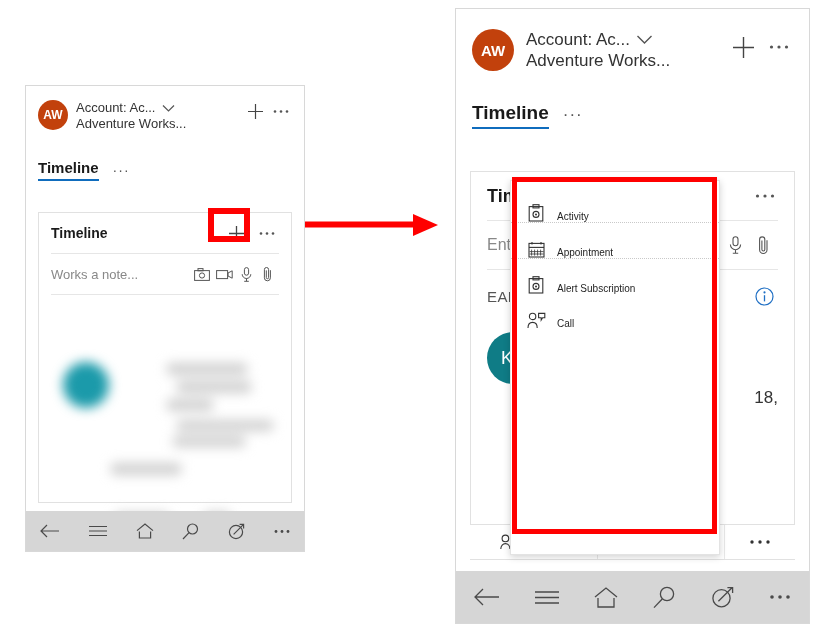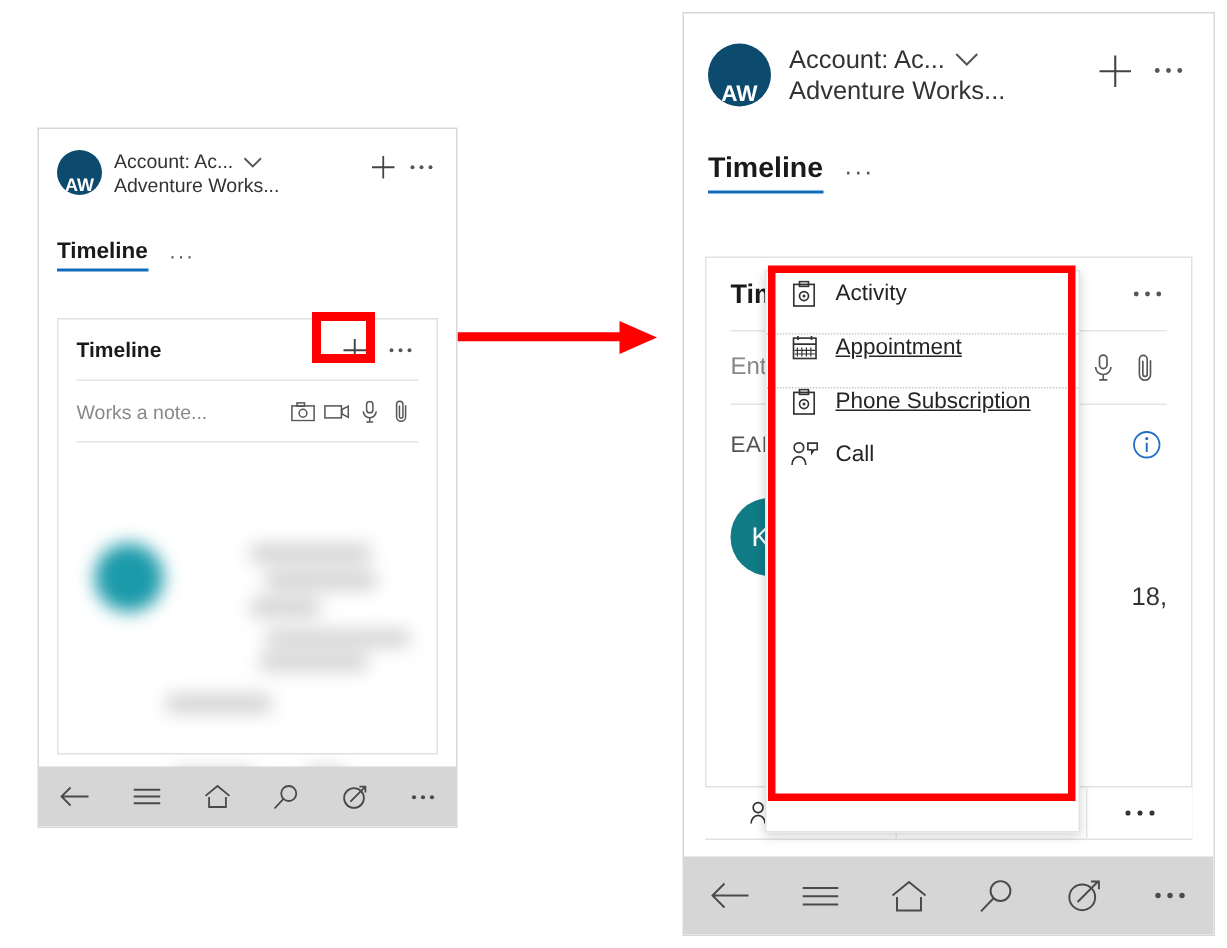"AW" .avatar { align-items: flex-end -> center; background: #0c4a6e -> #c2410c }
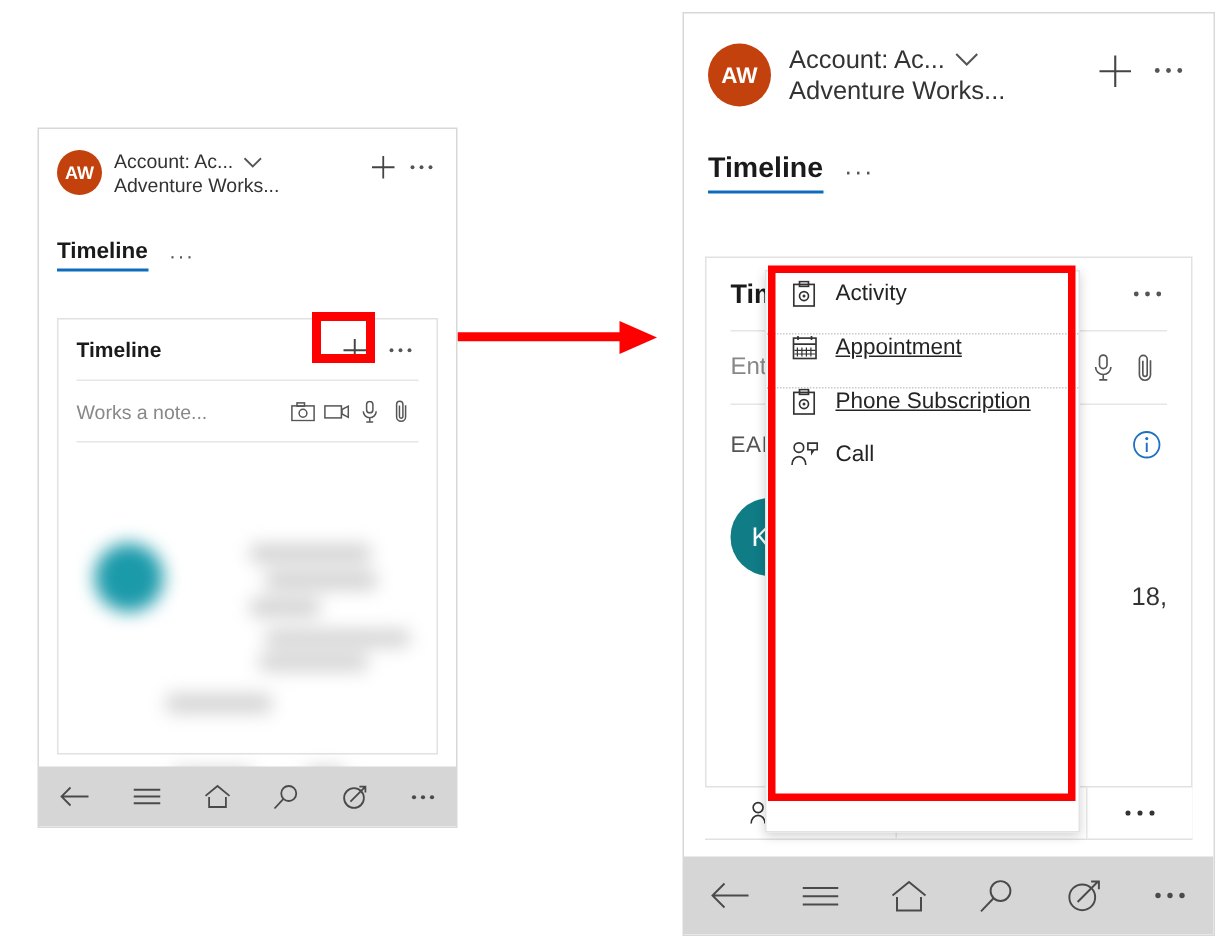"Activity" .mi { align-items: flex-start -> flex-end; font-size: 15px -> 10px }
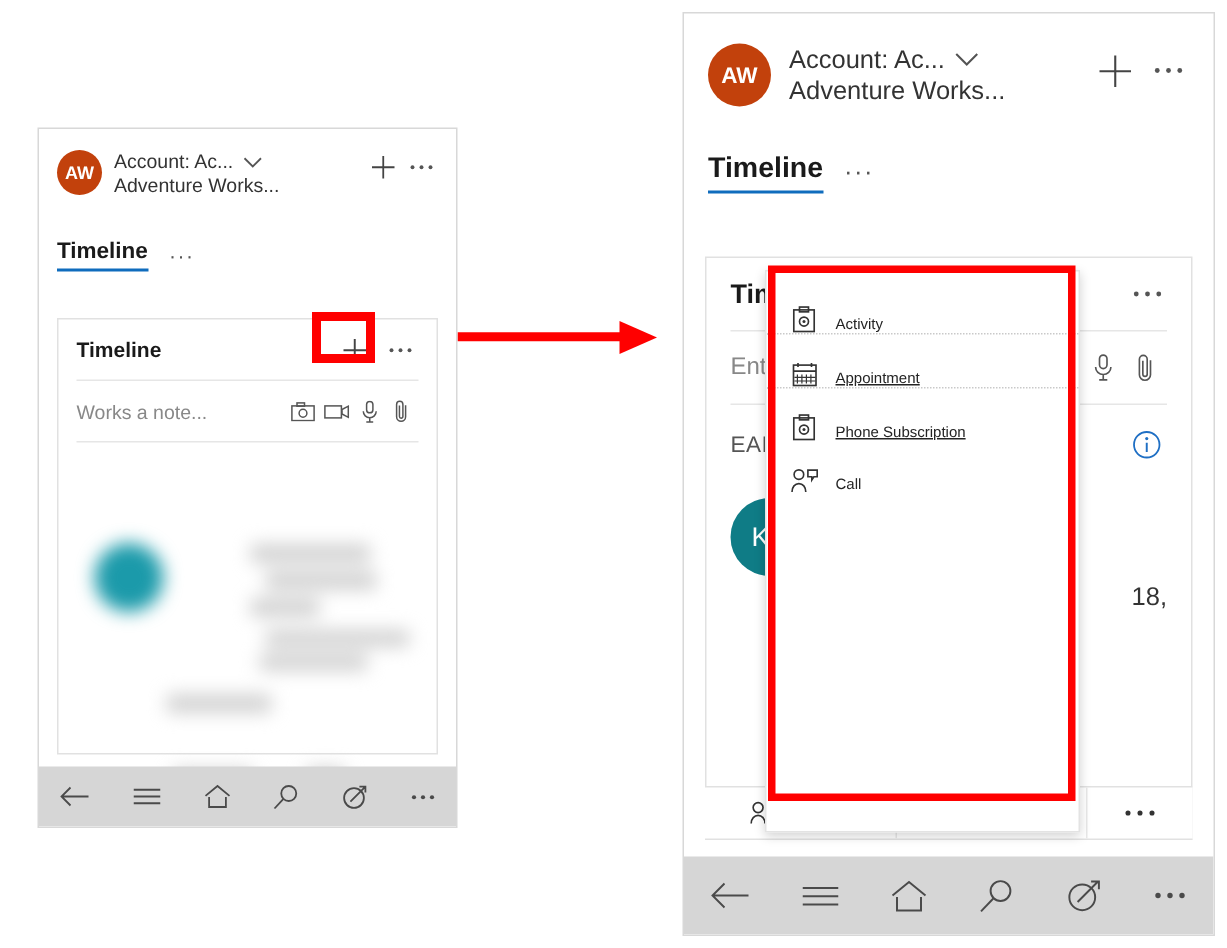"Appointment" .mi.sub { text-decoration: underline -> none }
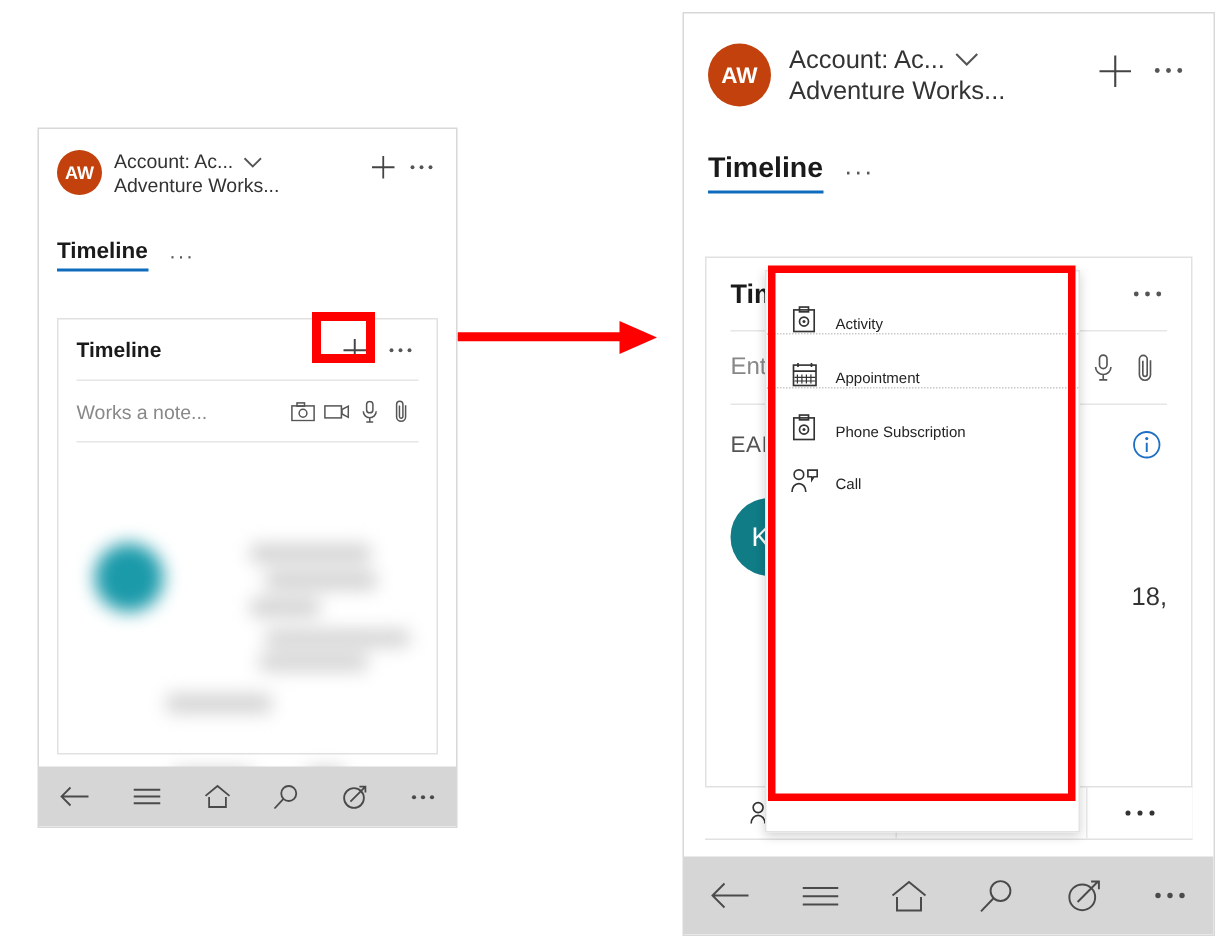"Phone Subscription" span { text: Phone -> Alert }
